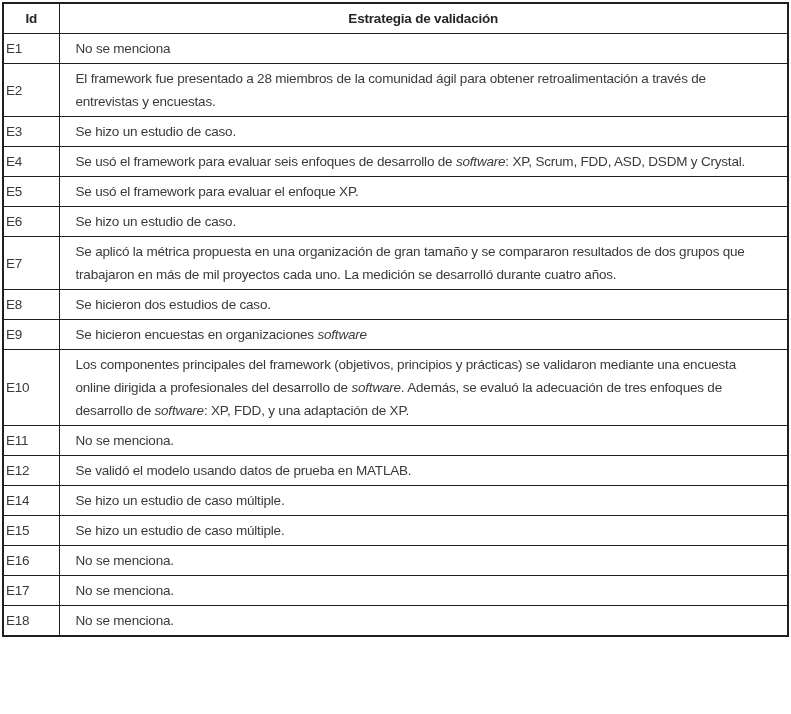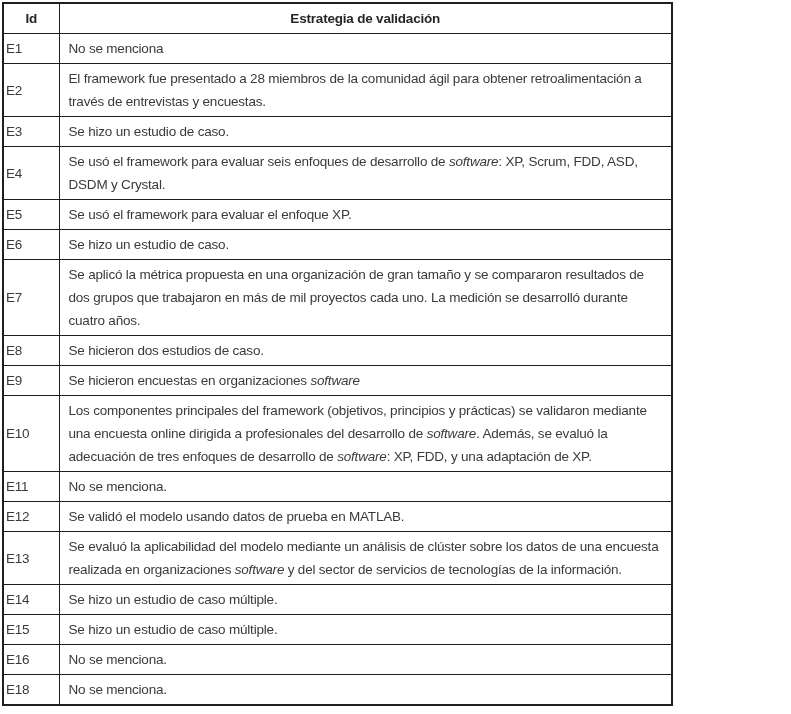"Id" table.validation-table { width: 671px -> 787px }
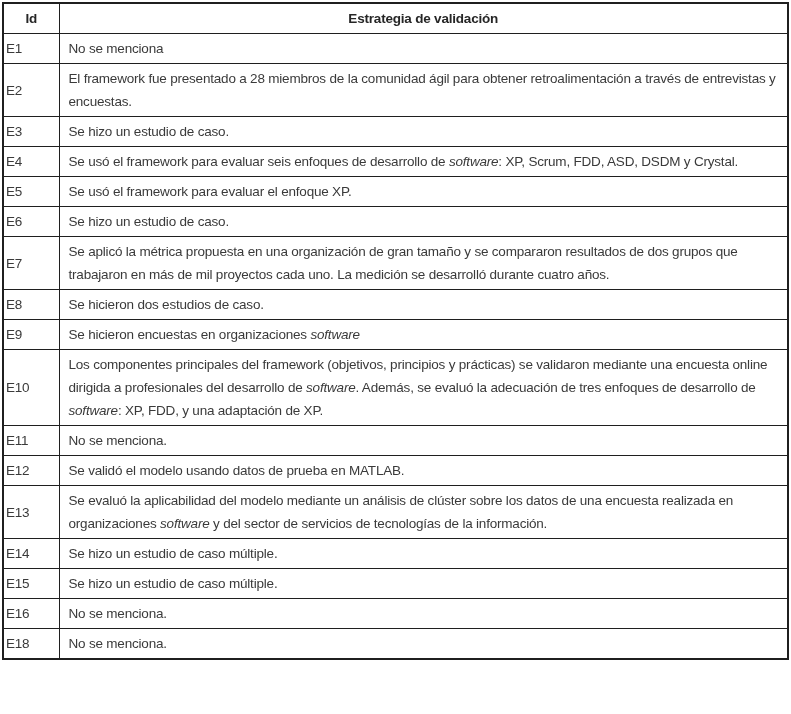"No se menciona" .validation-table th, .validation-table td { padding: 3px 9px -> 3px 16px }
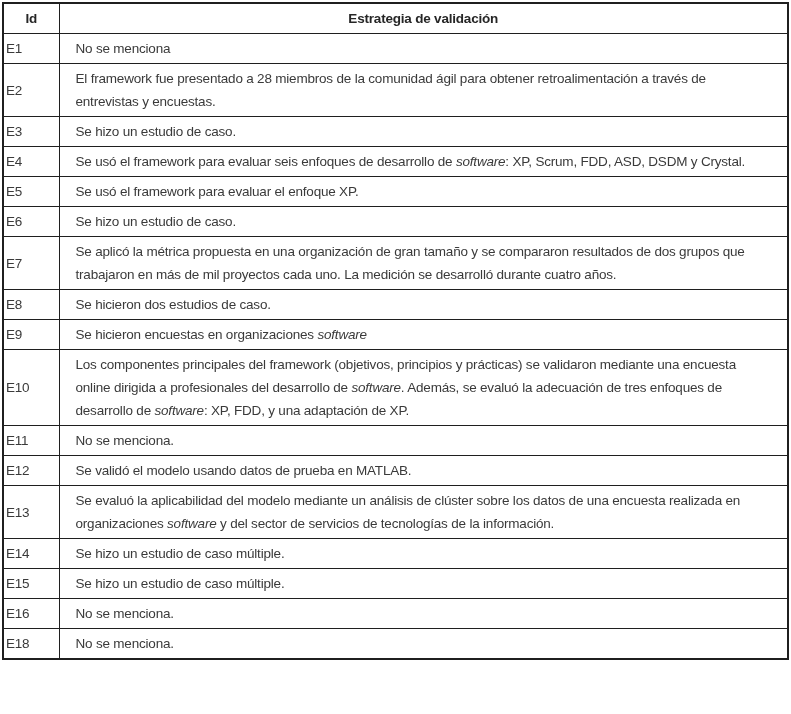"E13" tr { html: <tr> <td>E13</td> <td>Se evaluó la aplicabilidad del modelo mediante un análisis de clúster sobre los datos de una encuesta realizada en organizaciones <i>software</i> y del sector de servicios de tecnologías de la información.</td> </tr> -> none }
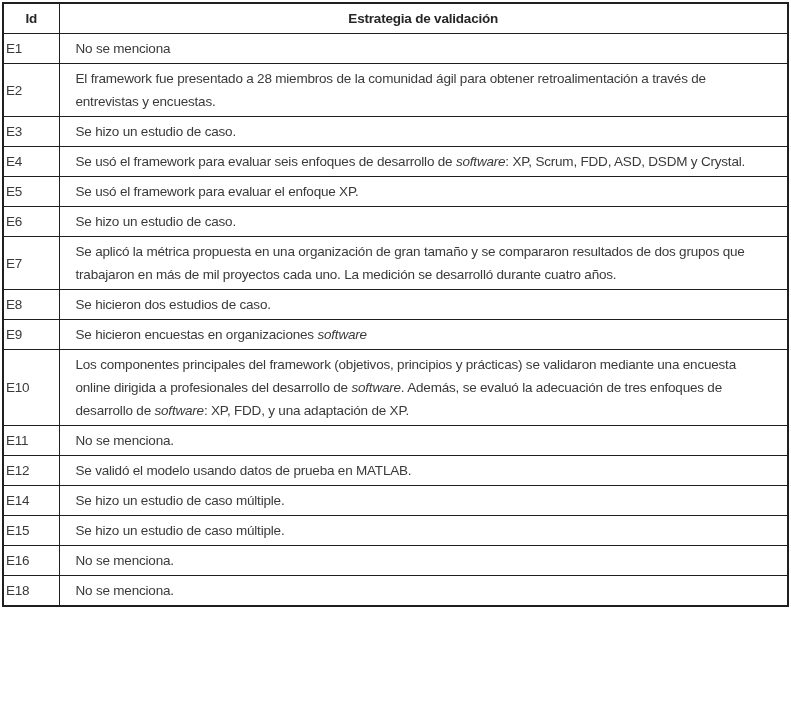"E17" tr { html: none -> <tr> <td>E17</td> <td>No se menciona.</td> </tr> }
